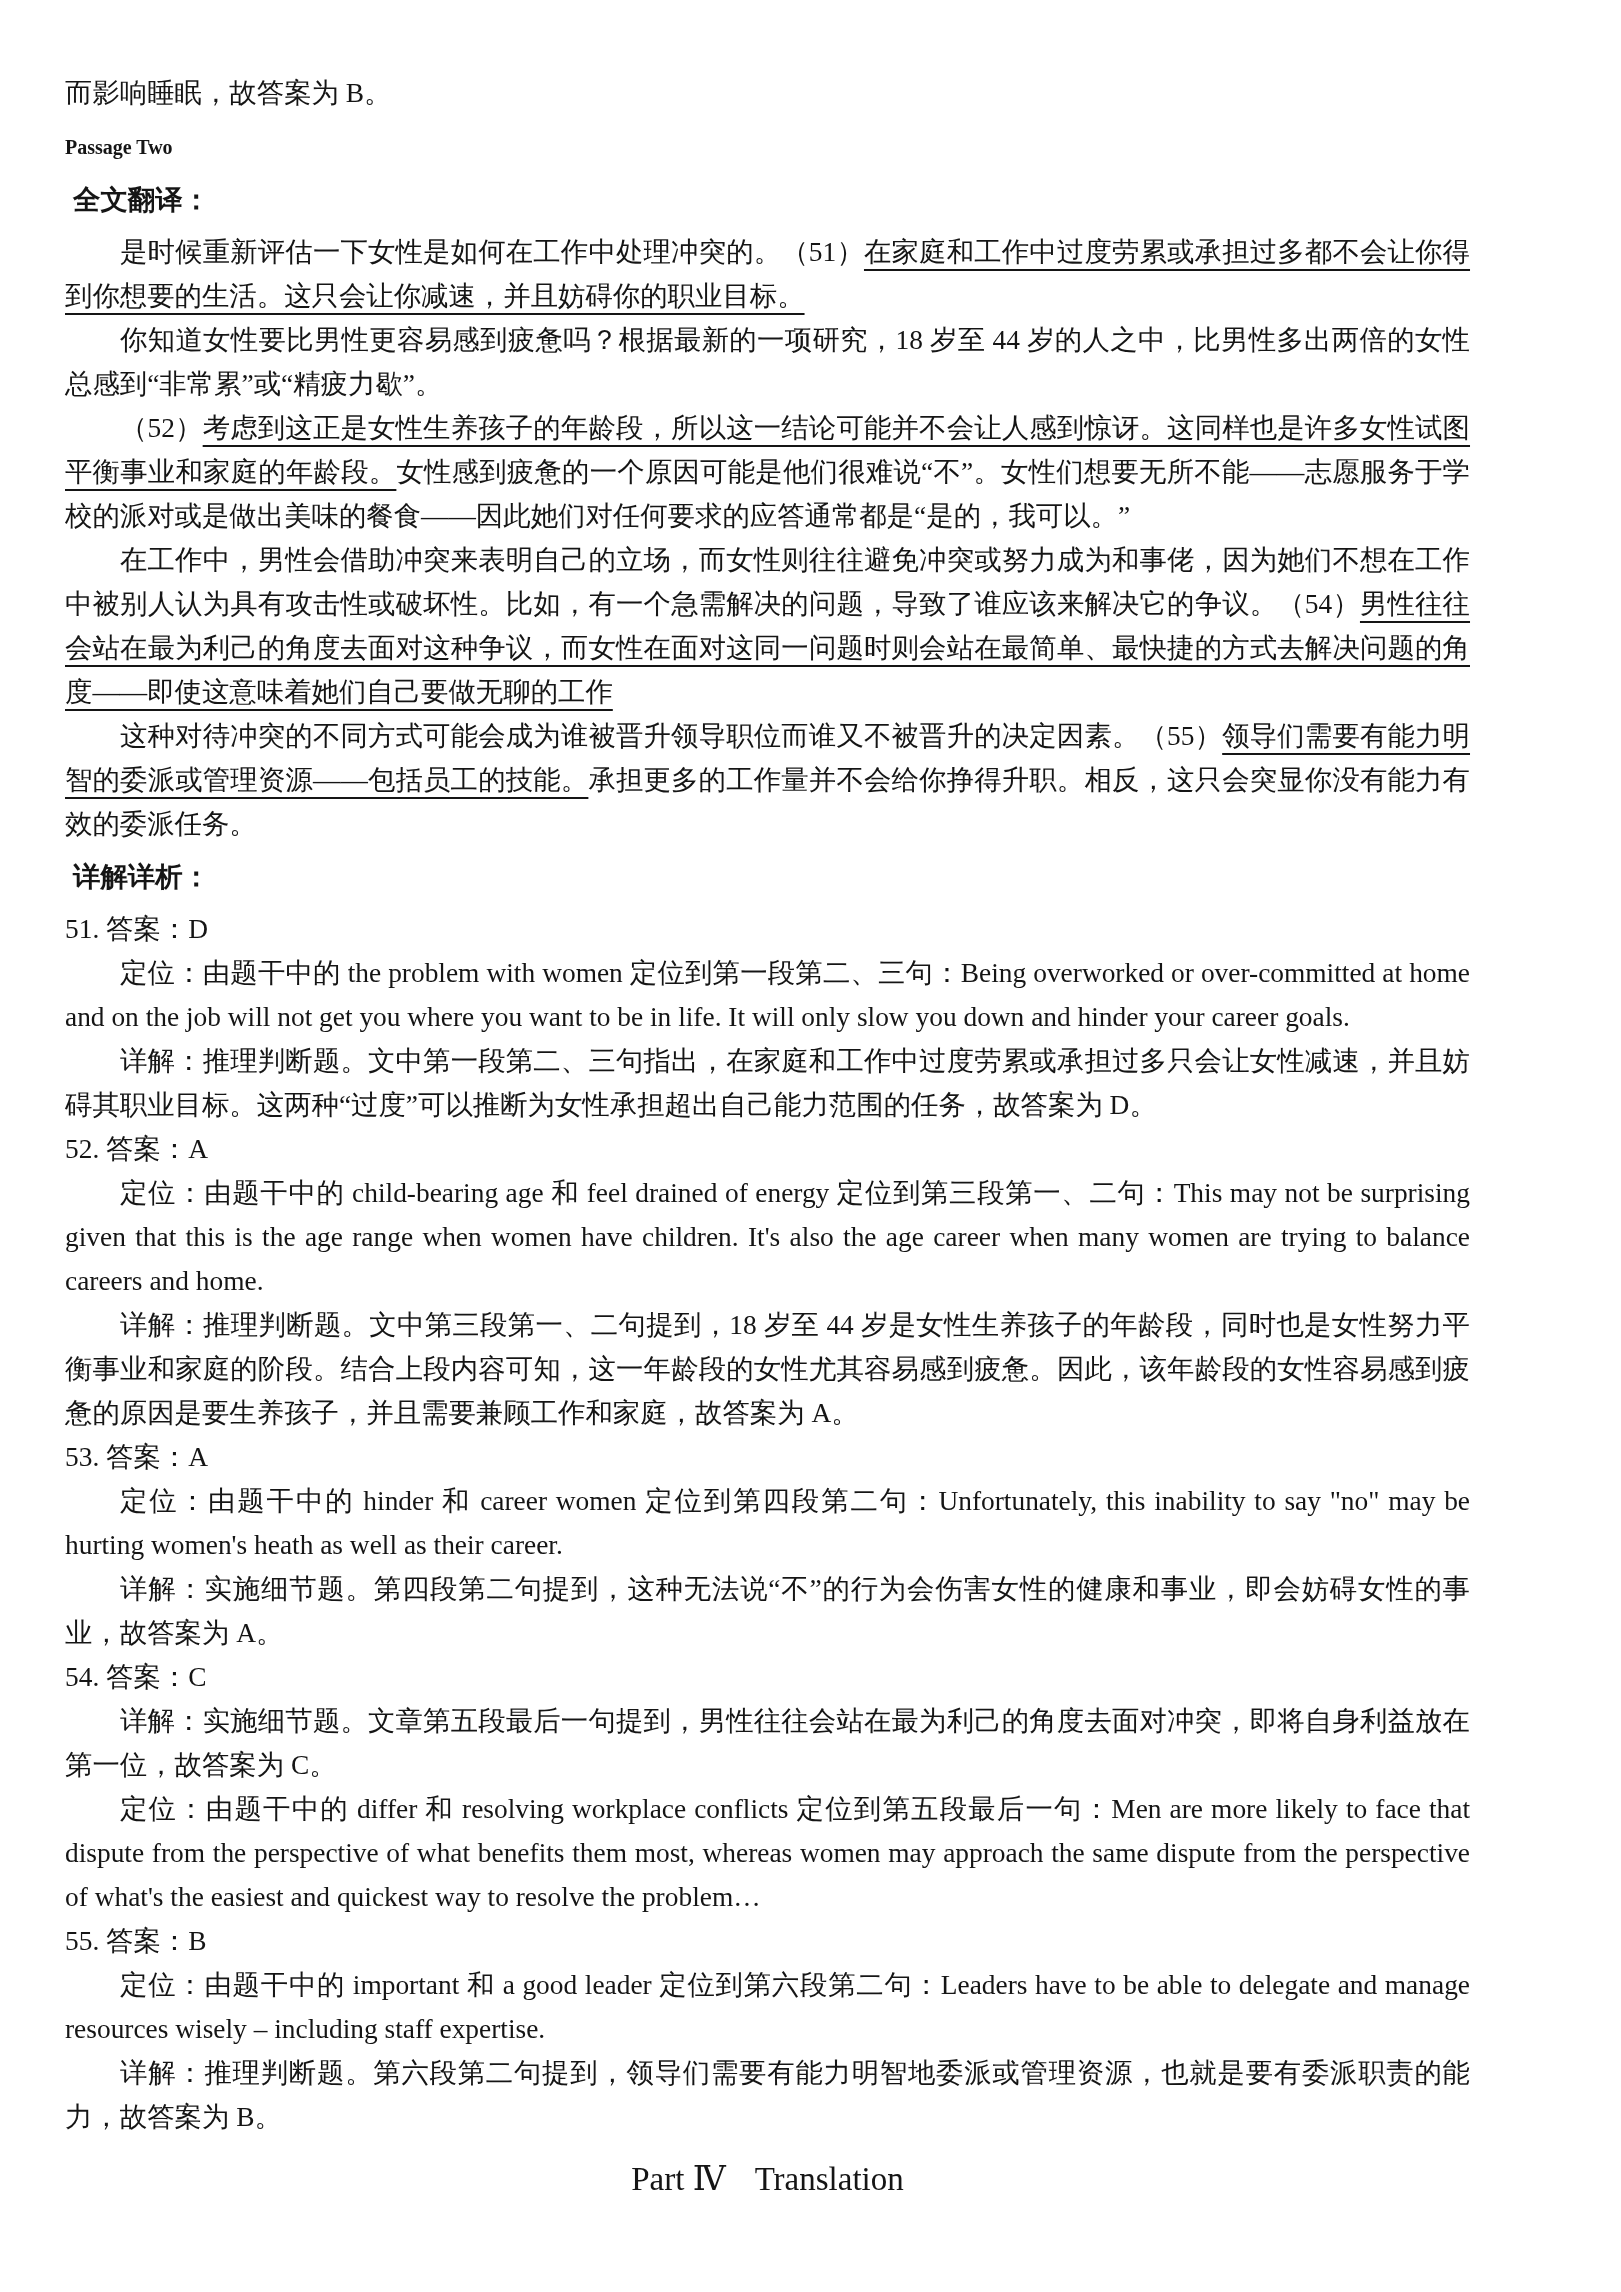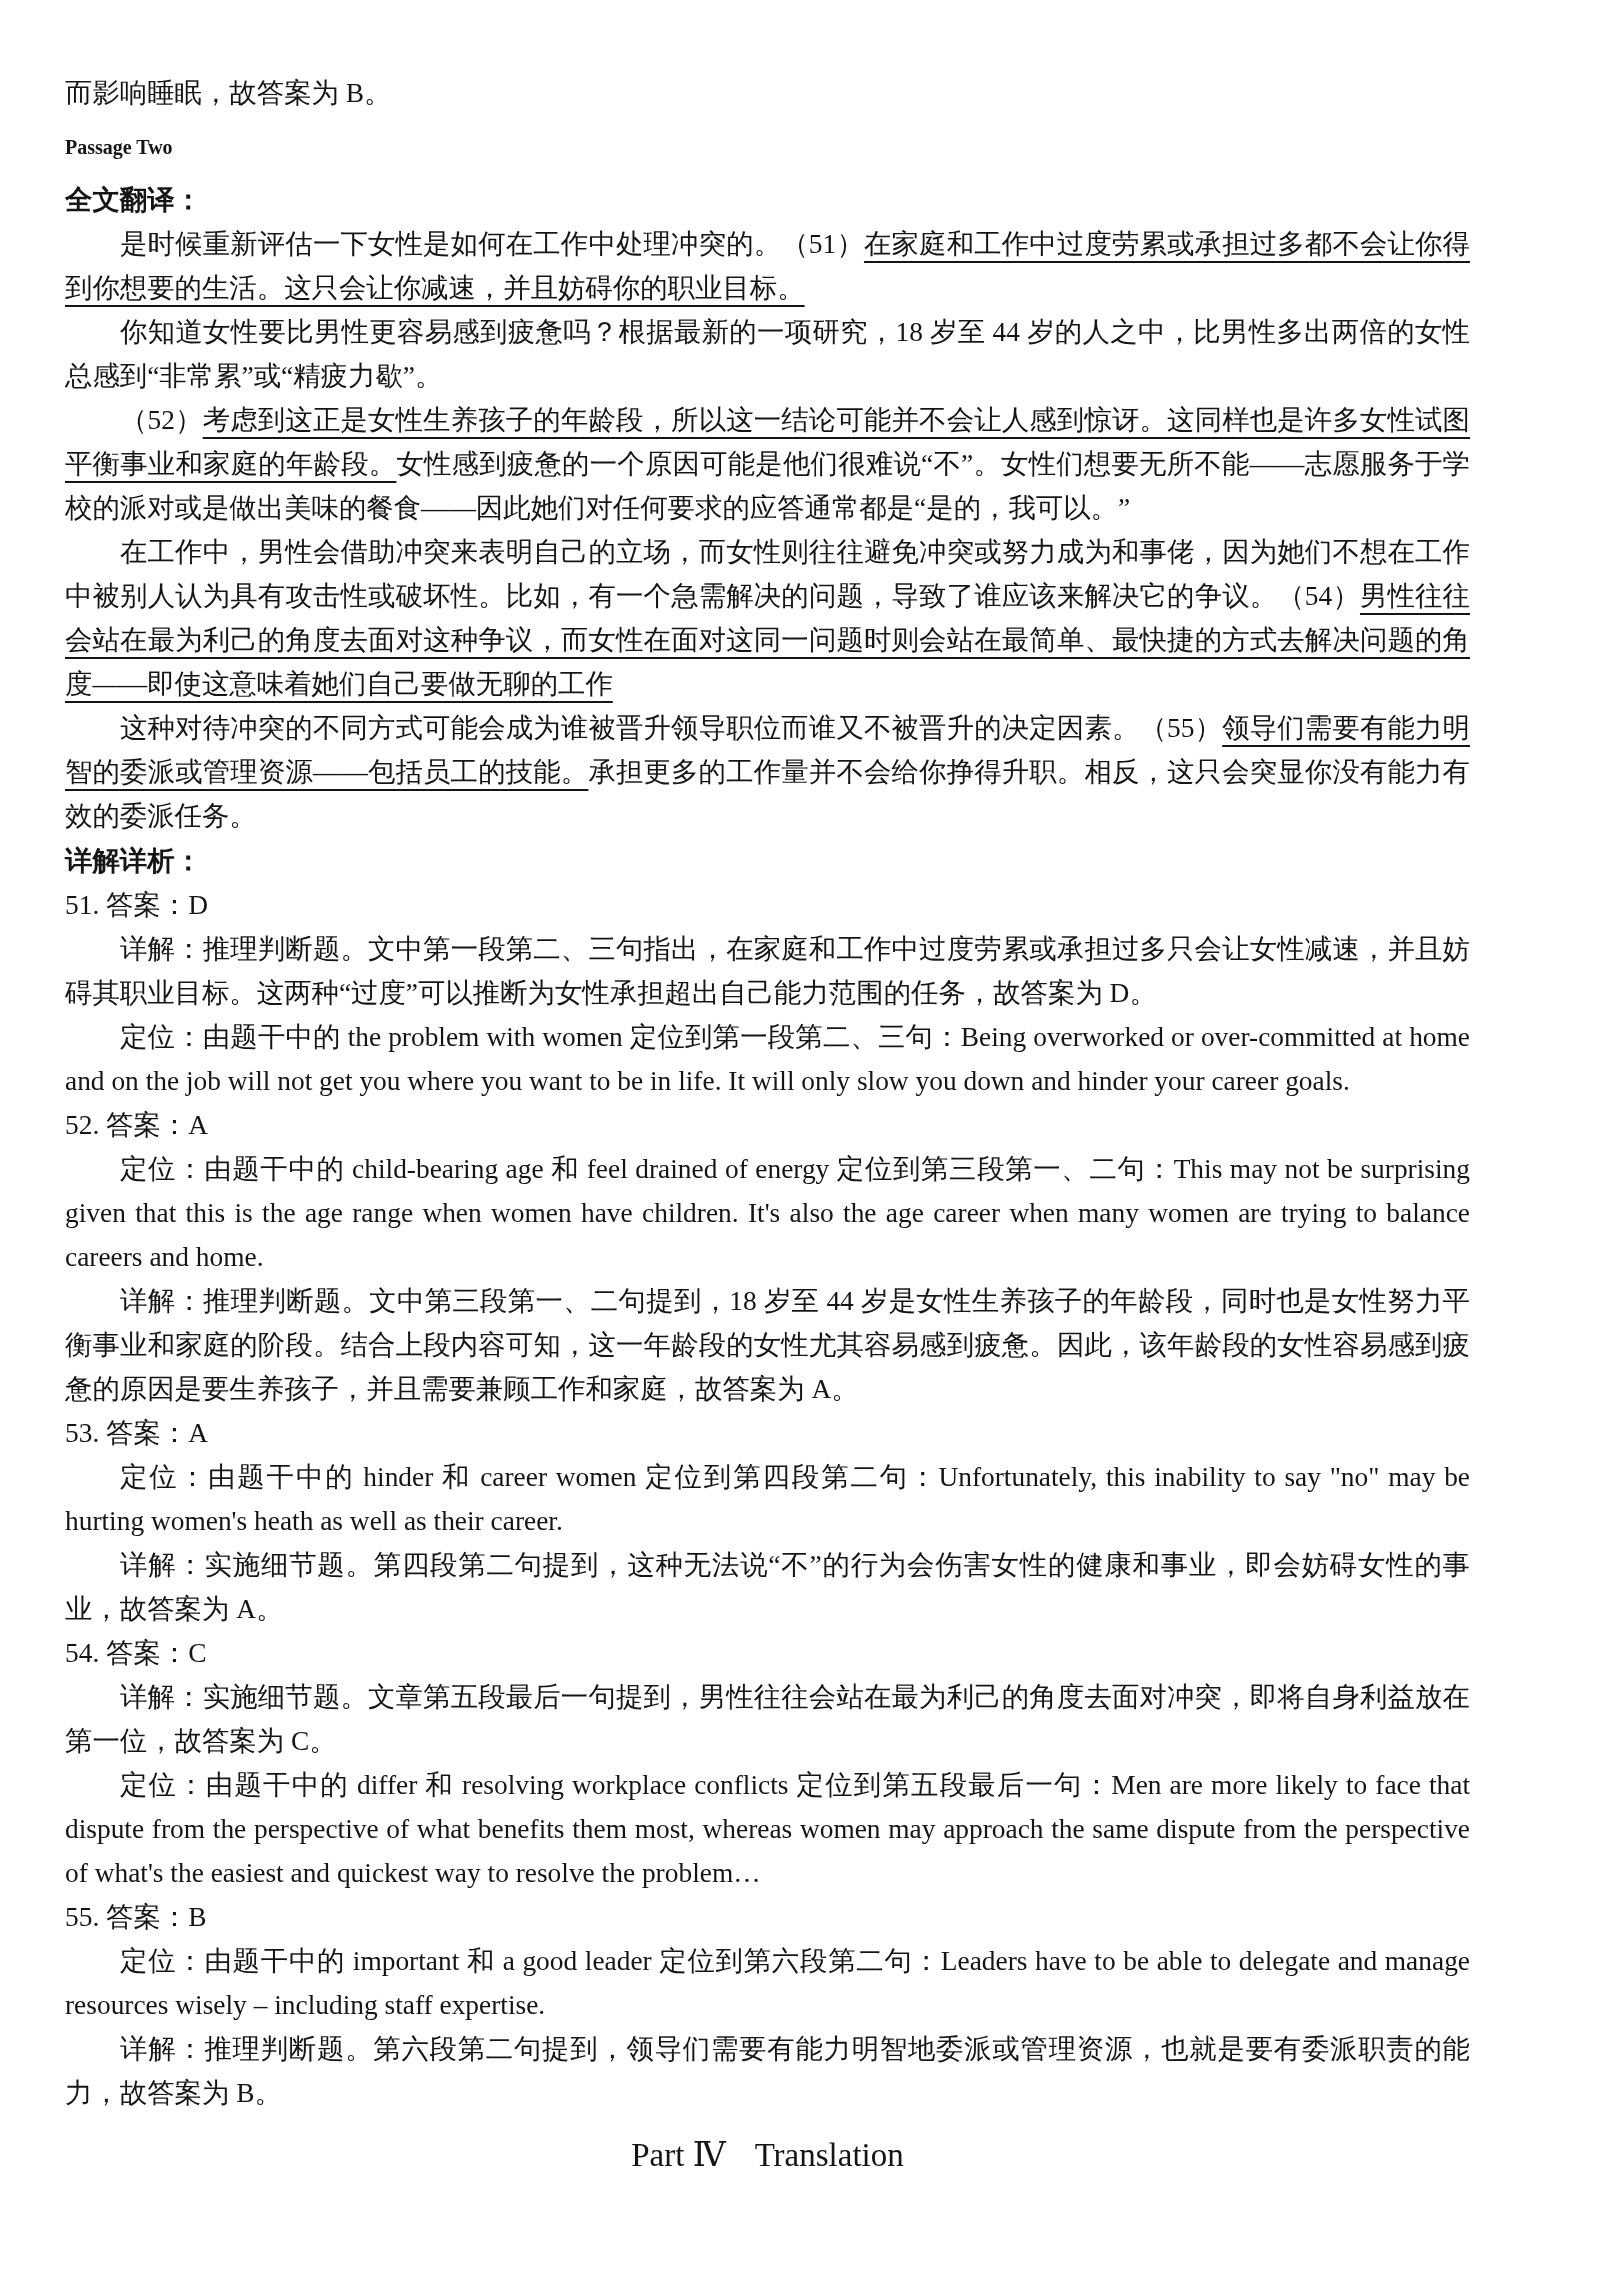"全文翻译：" .cn-heading { margin: 0 -> 8px }
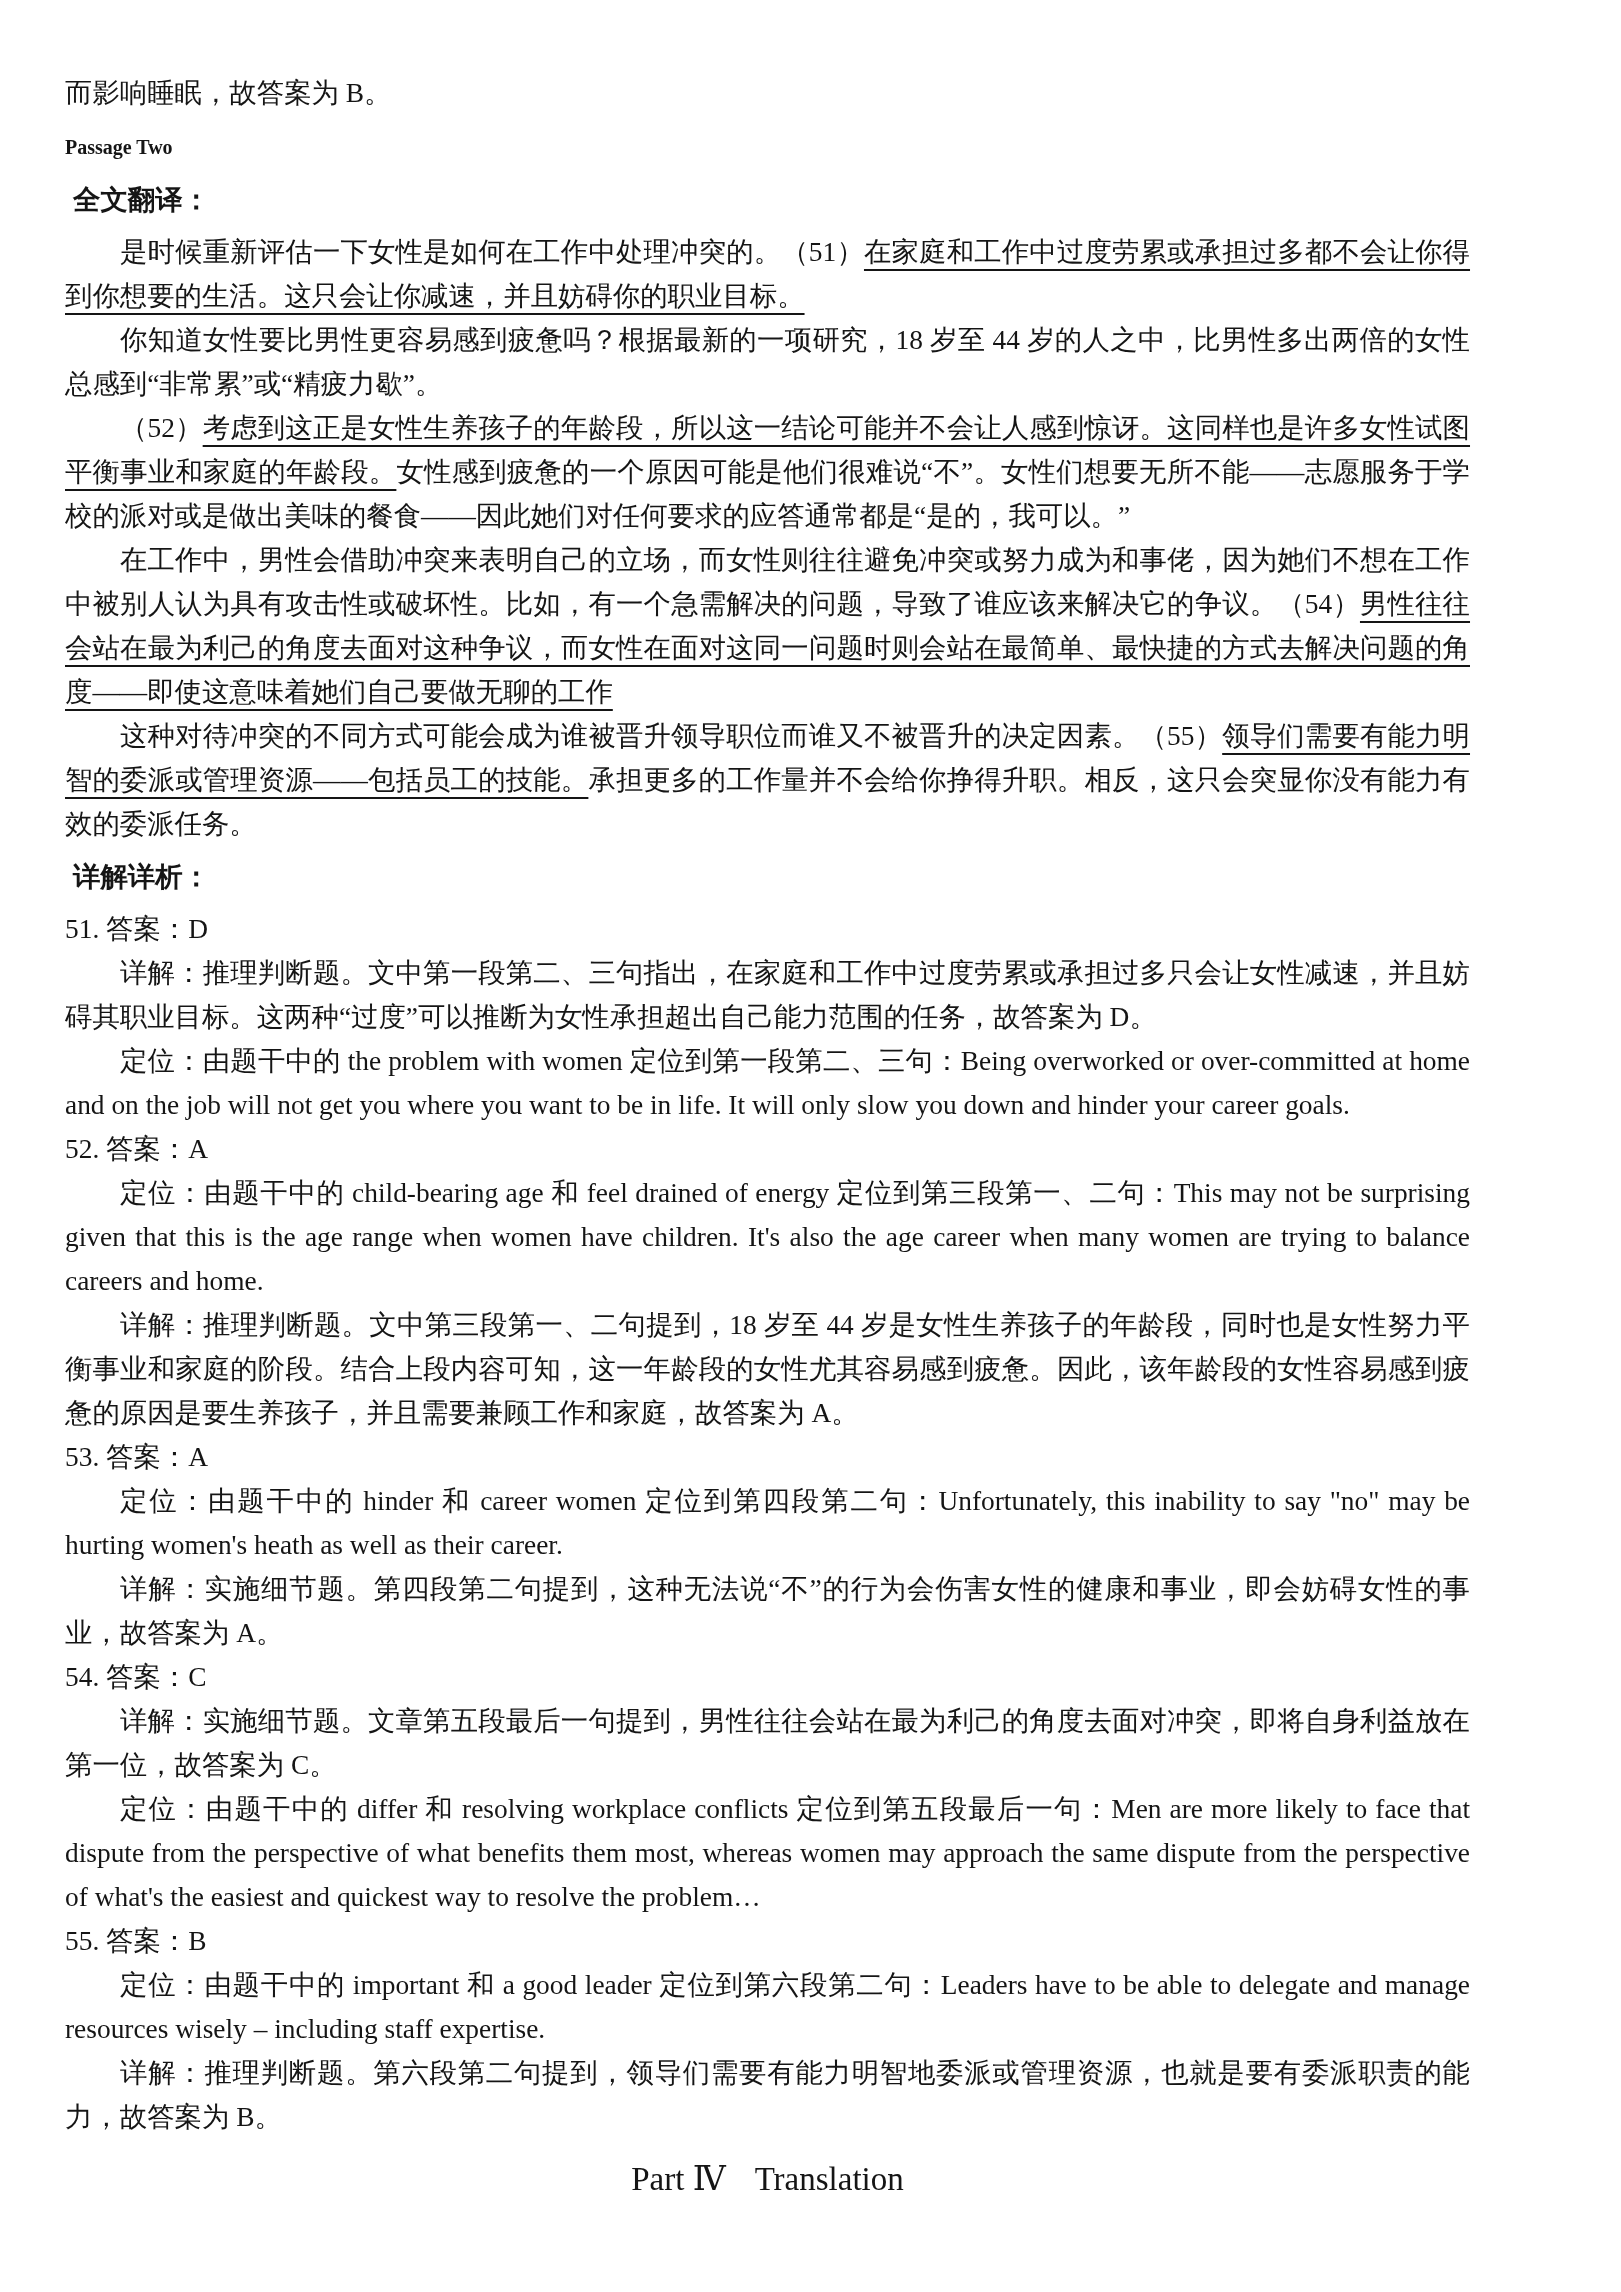"详解：推理判断题。文中第一段第二、三句指出，在家庭和工作中过度劳累或承担过多只会" p.para { order: before "定位：由题干中的 the problem with women" -> after "定位：由题干中的 the problem with women" }
